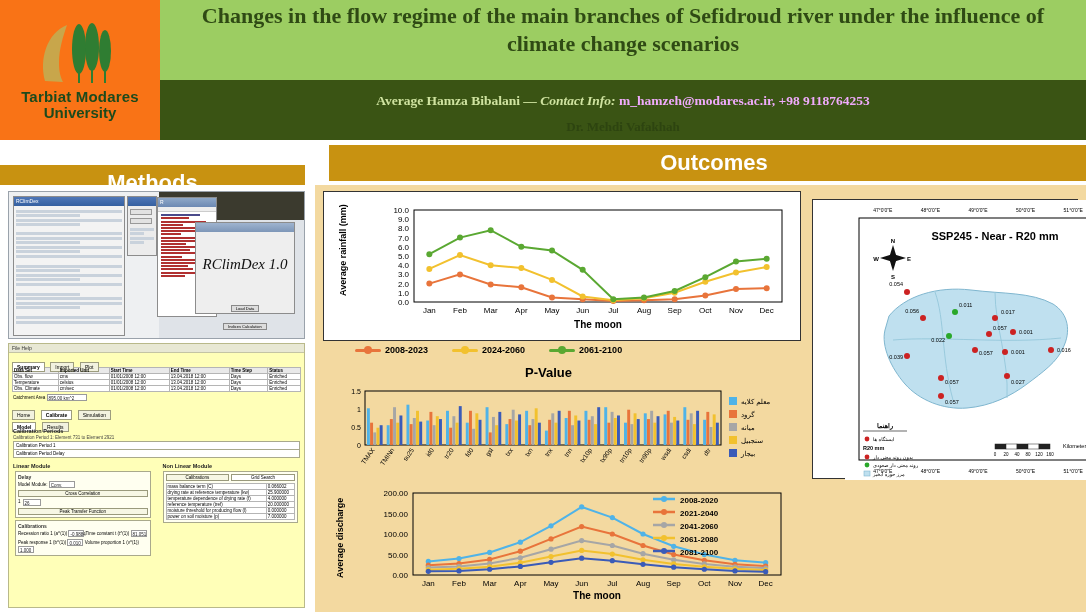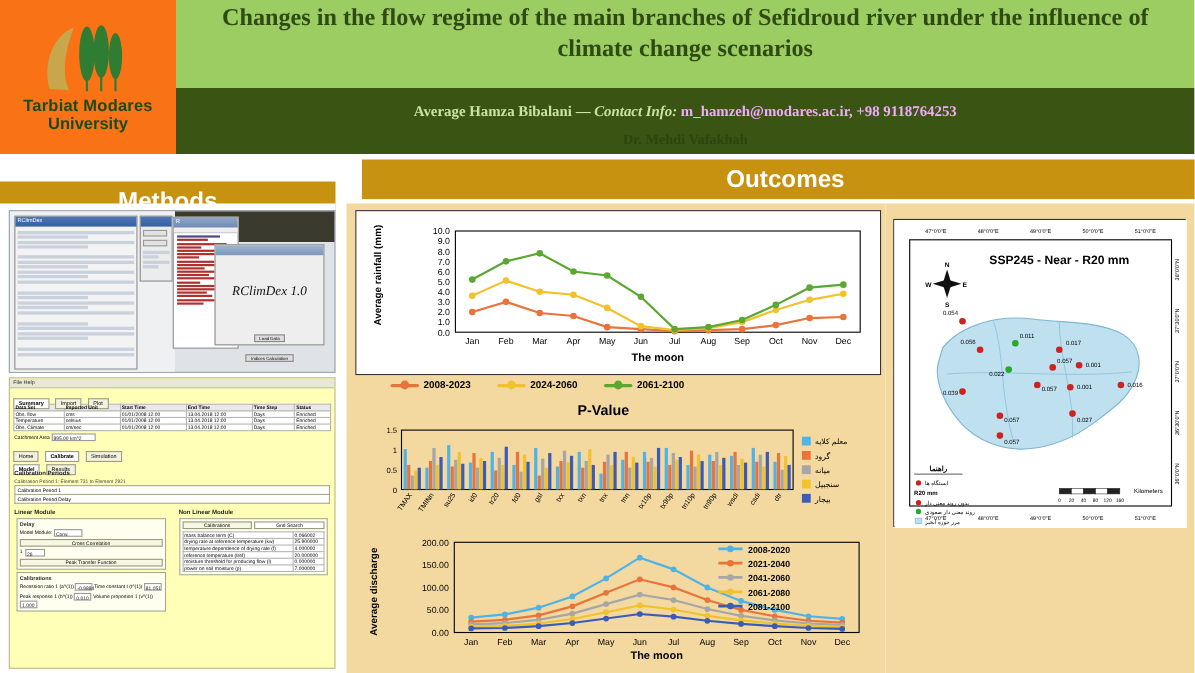"SSP245 - Near - R20" div.white-card { padding-left: none -> 32px }
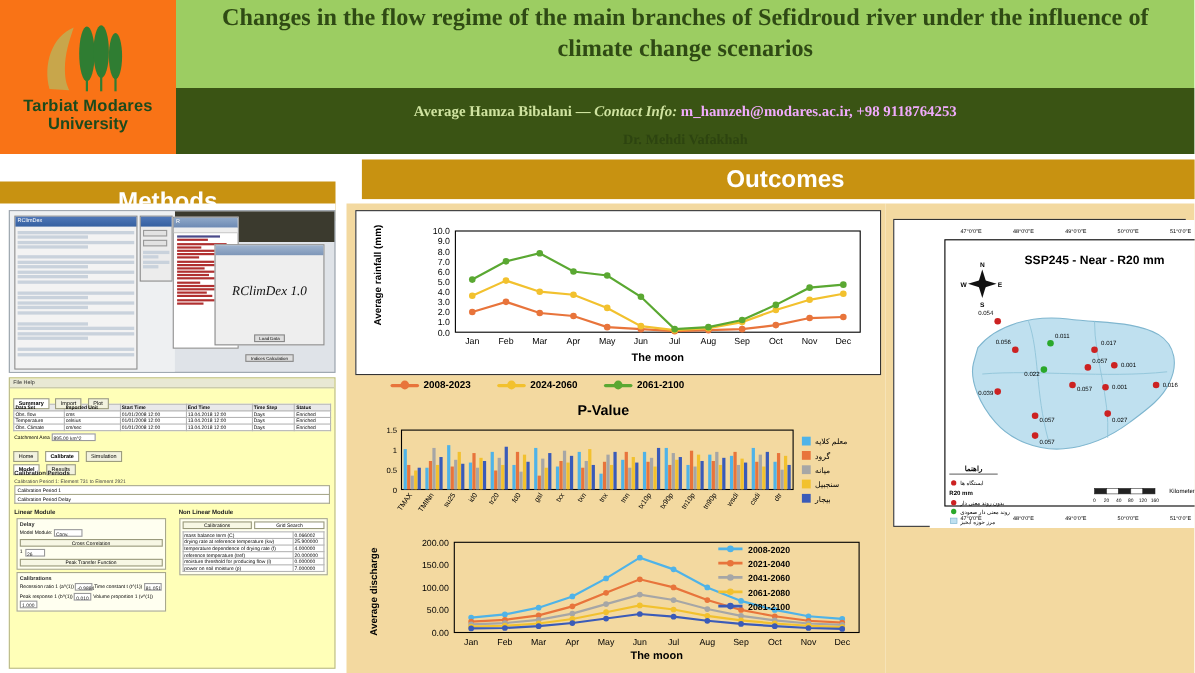"RClimDex 1.0" span { font-size: 12px -> 15px }
